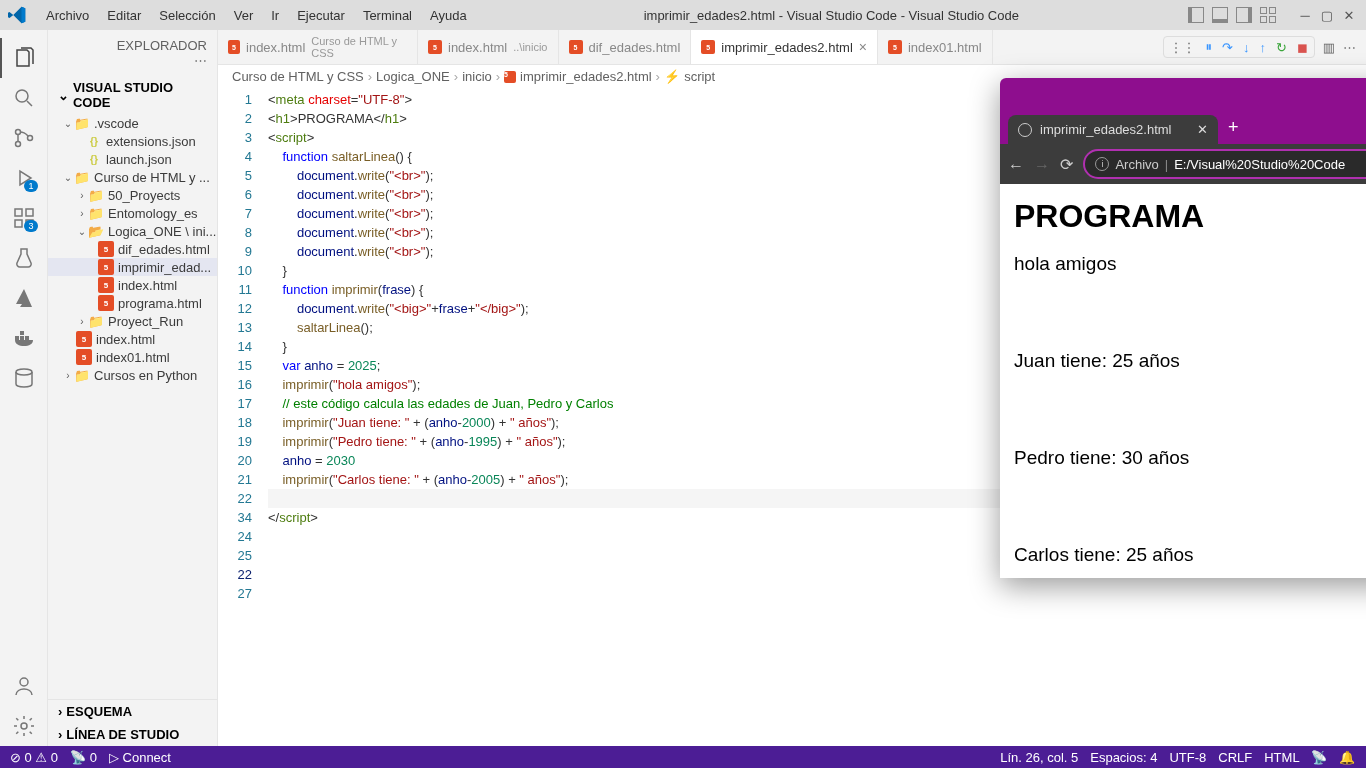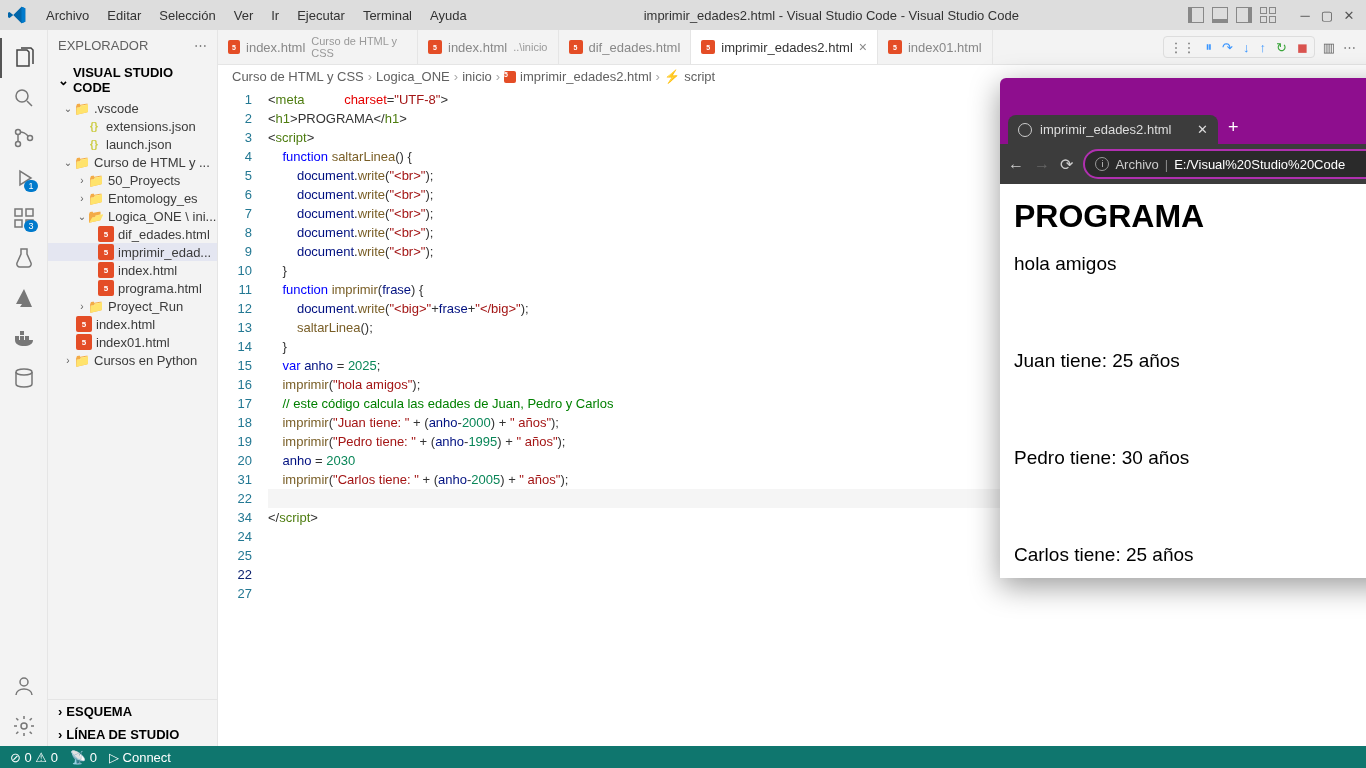"EXPLORADOR" .sb-header { align-items: center -> flex-end; flex-direction: none -> column }
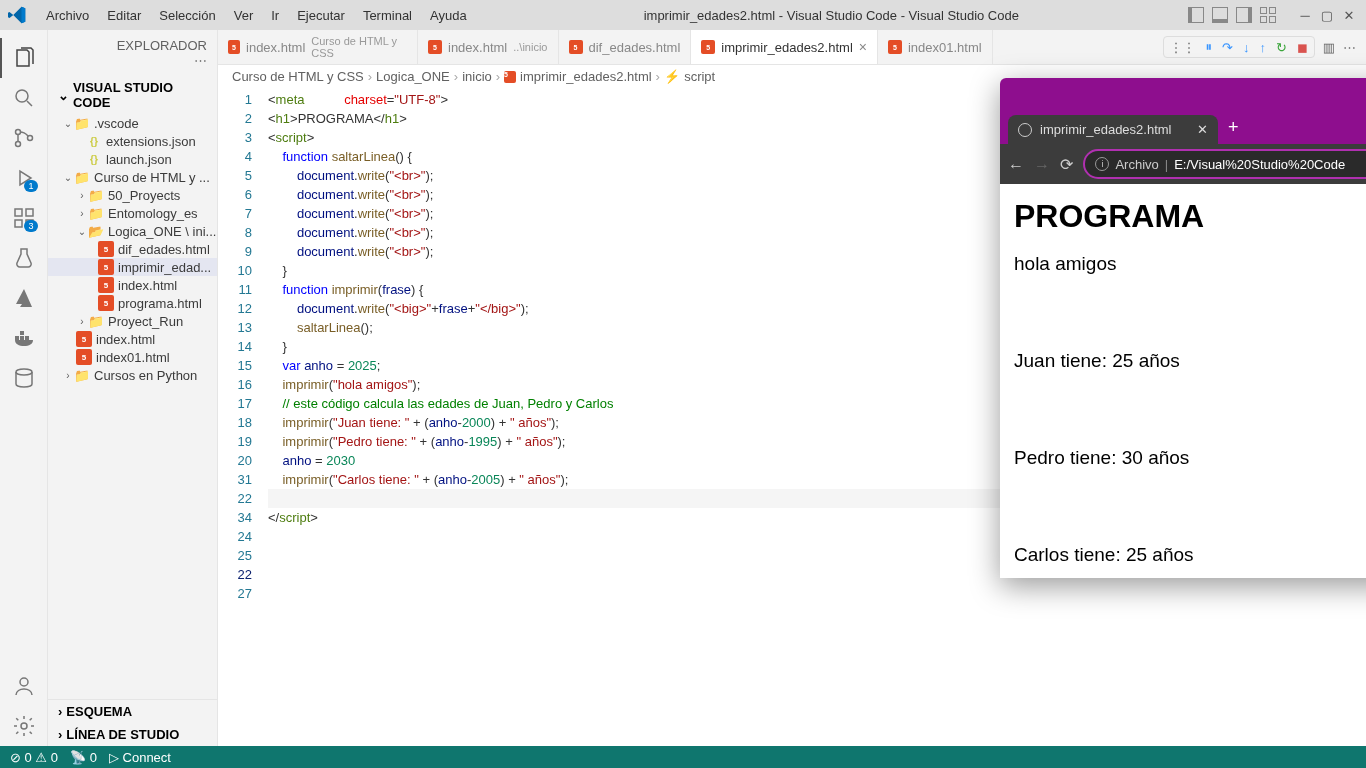"charset" .attr { margin-left: 36px -> none }
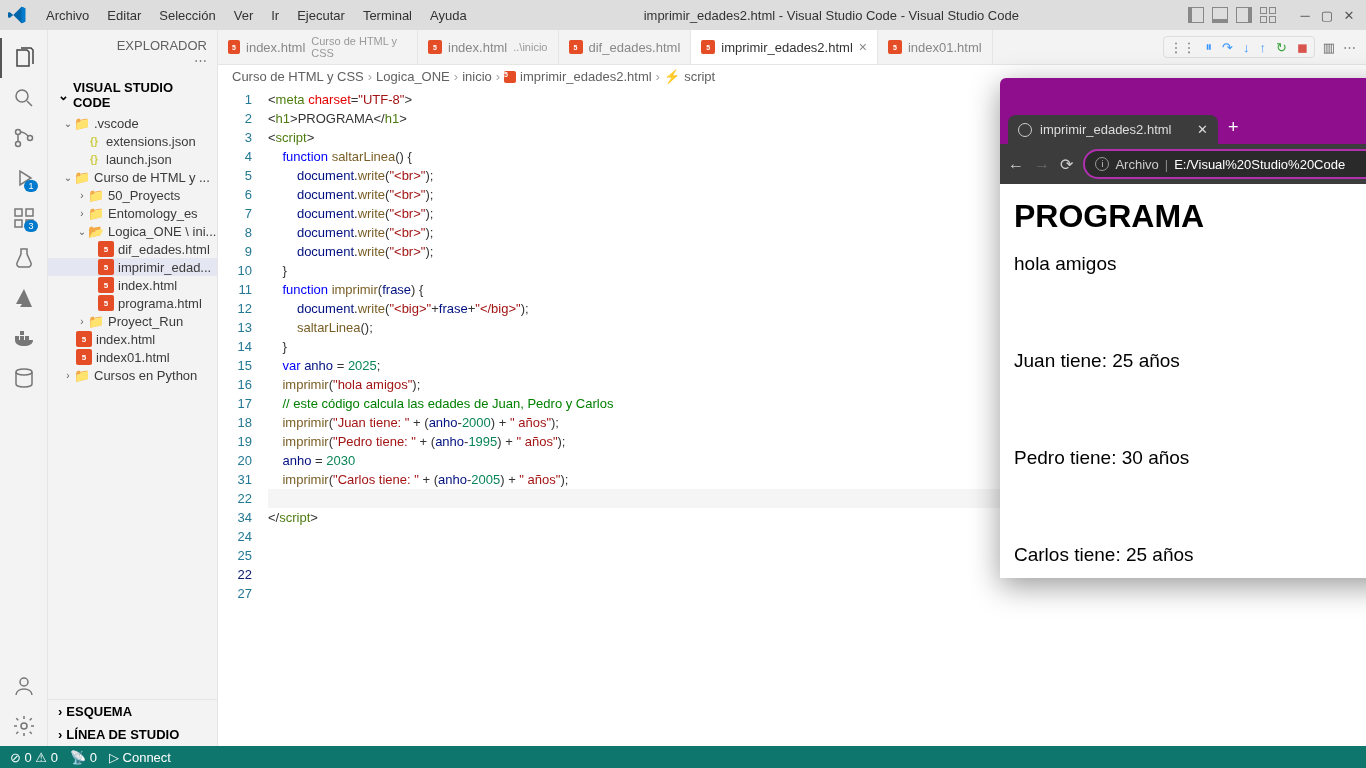"31" div { text: 31 -> 21 }
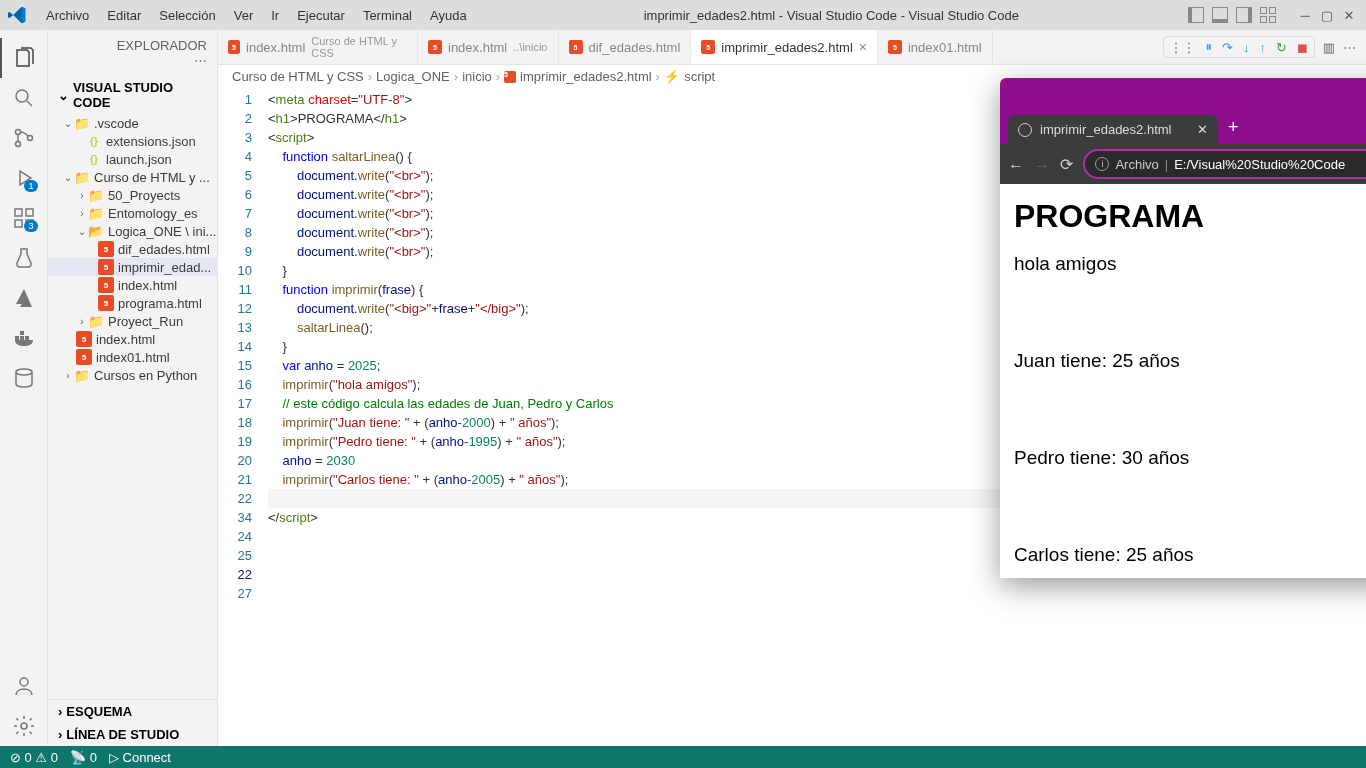"⊘ 0 ⚠ 0" .statusbar { background: #0f766e -> #4c1d95 }
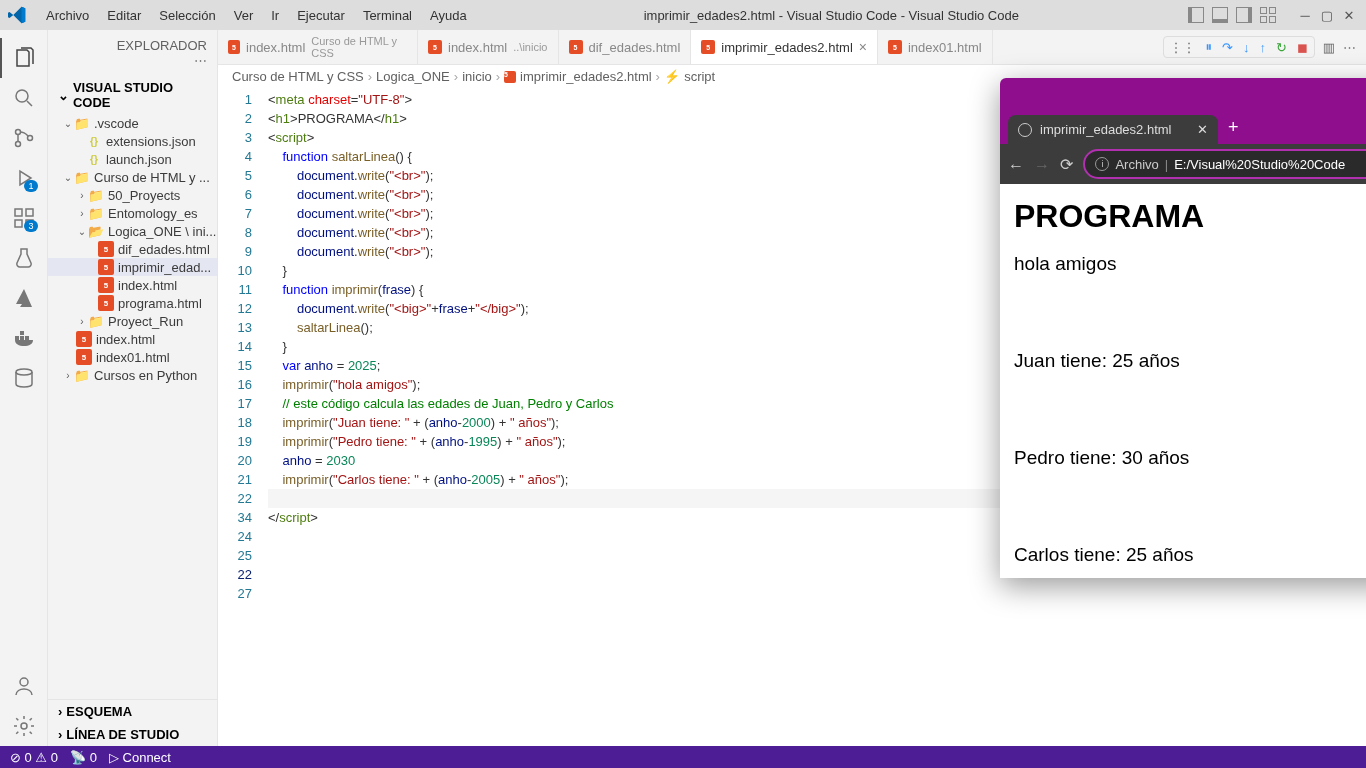"Lín. 26, col. 5" div.sb-right { html: none -> <div> <span>Lín. 26, col. 5</span> <span>Espacios: 4</span> <span>UTF-8</span> <span>CRLF</span> <span>HTML</span> <span>📡</span> <span>🔔</span> </div> }
